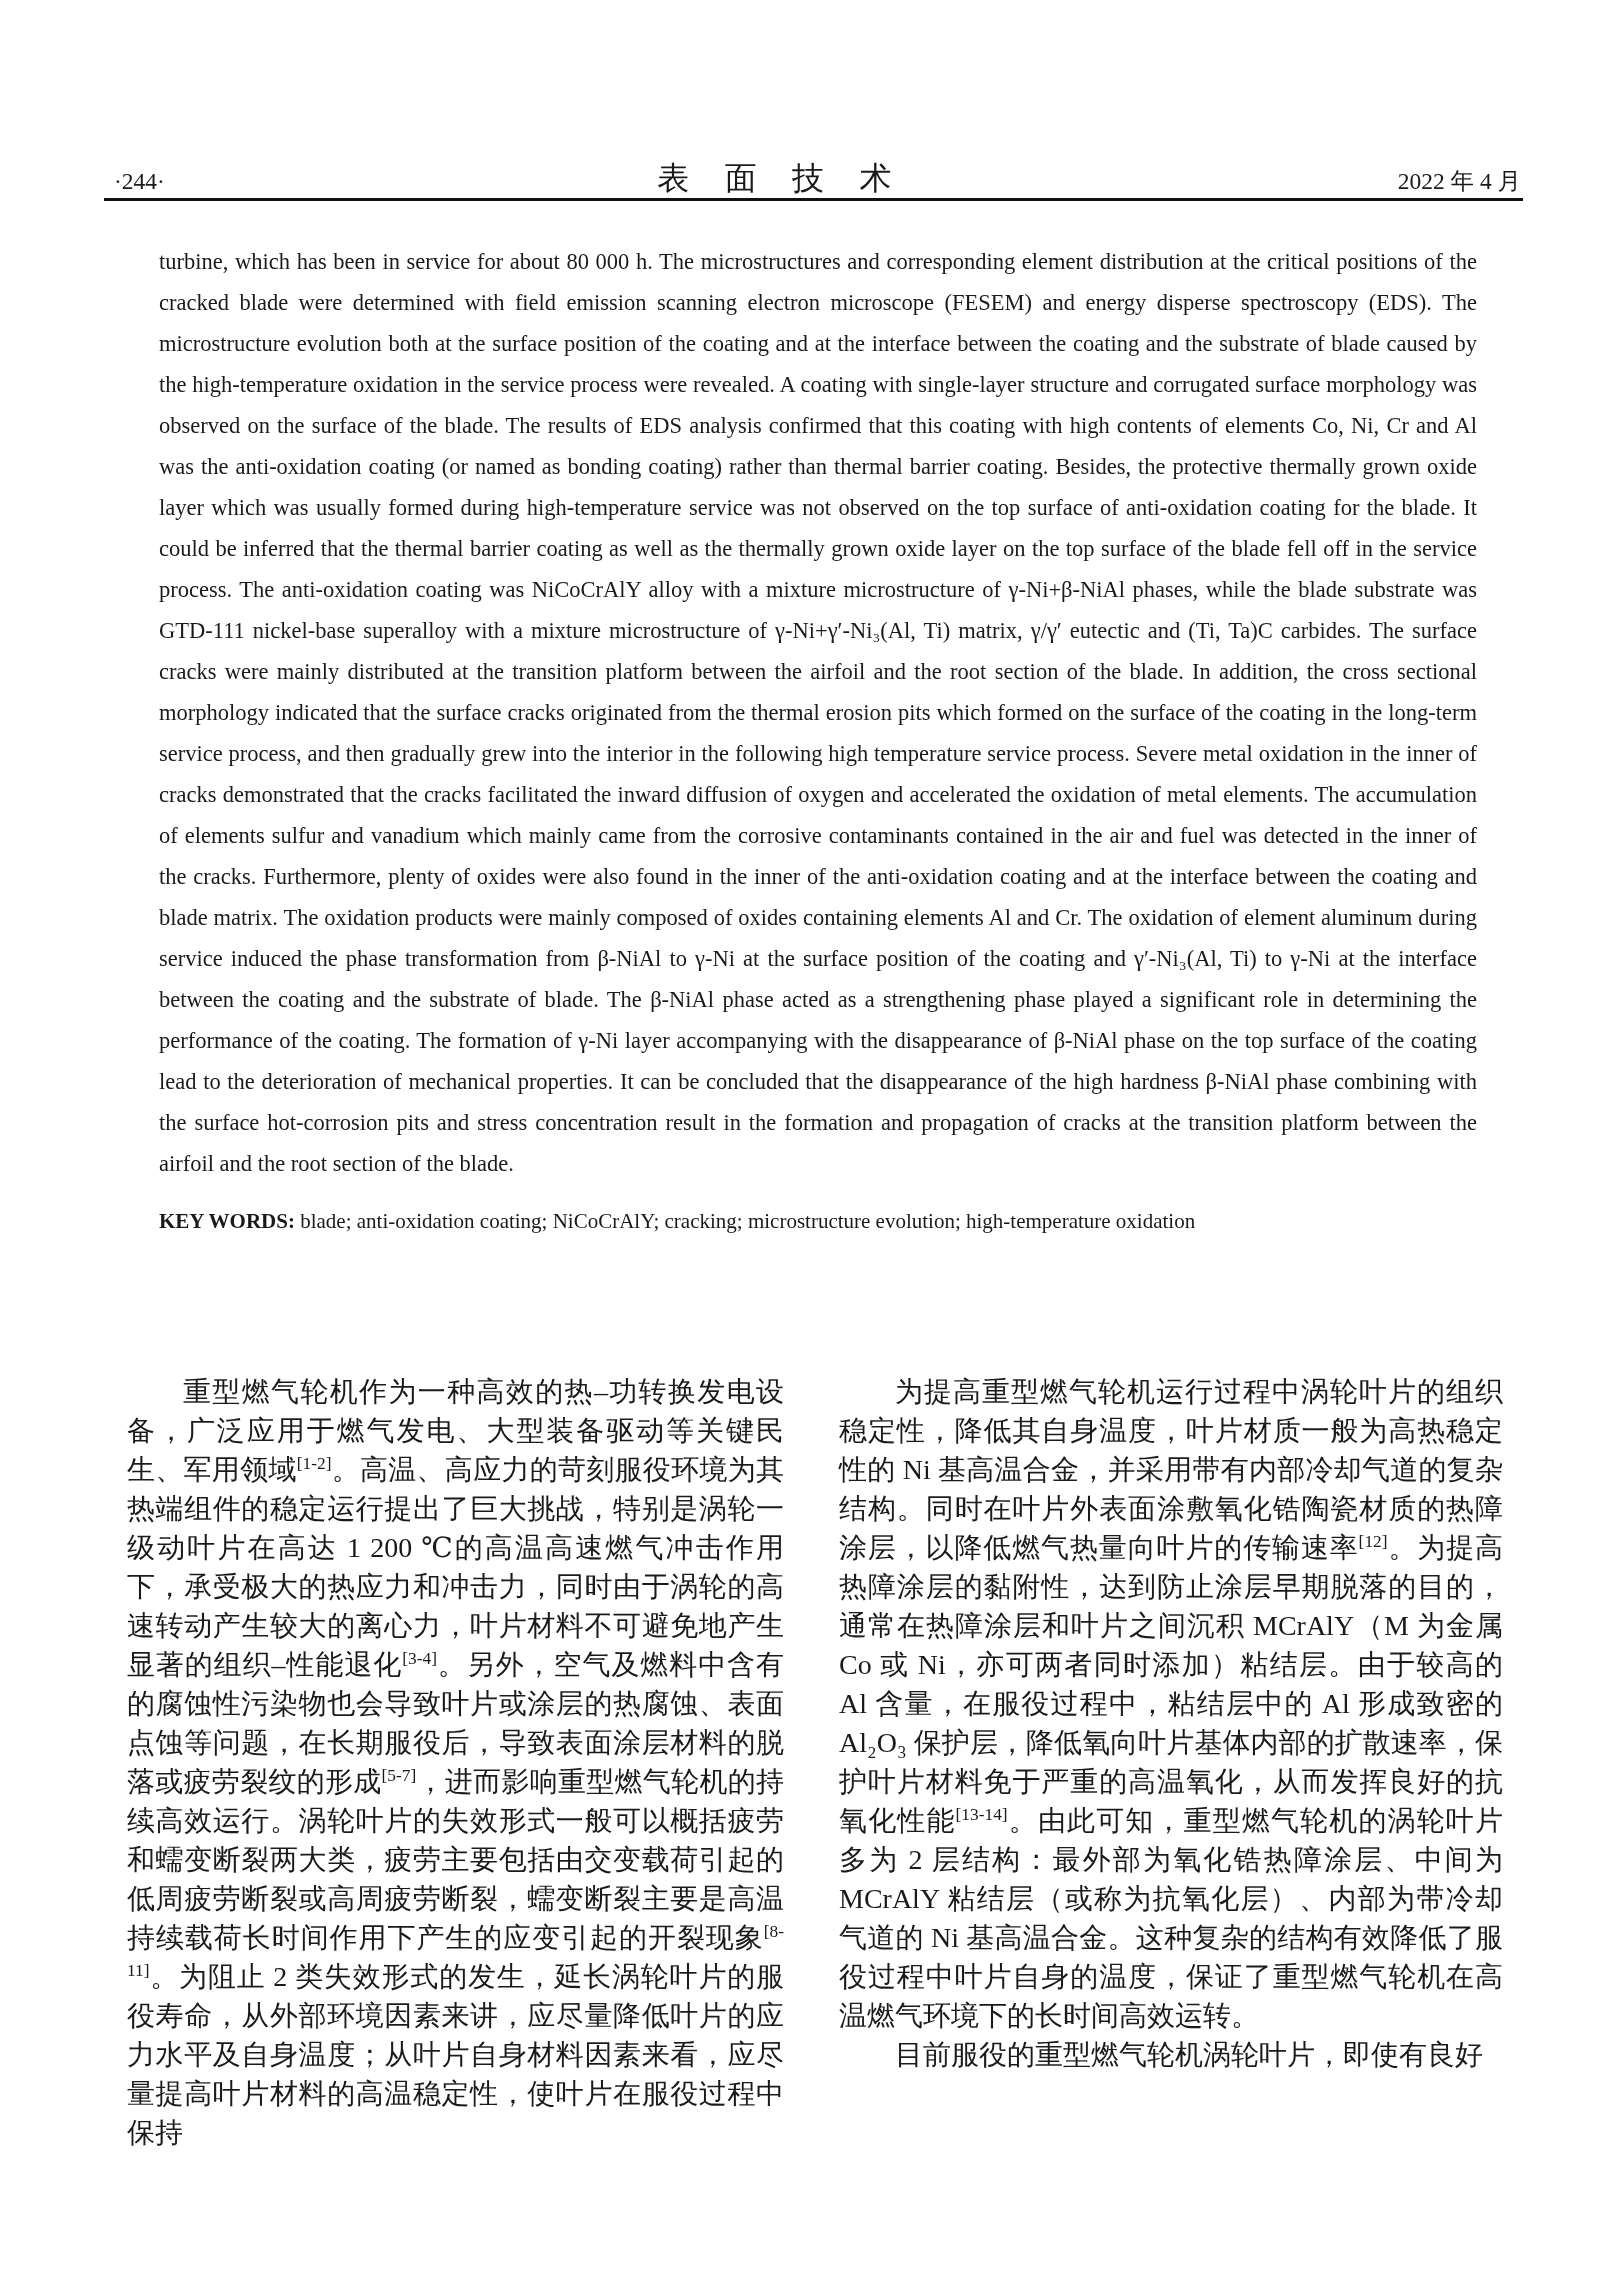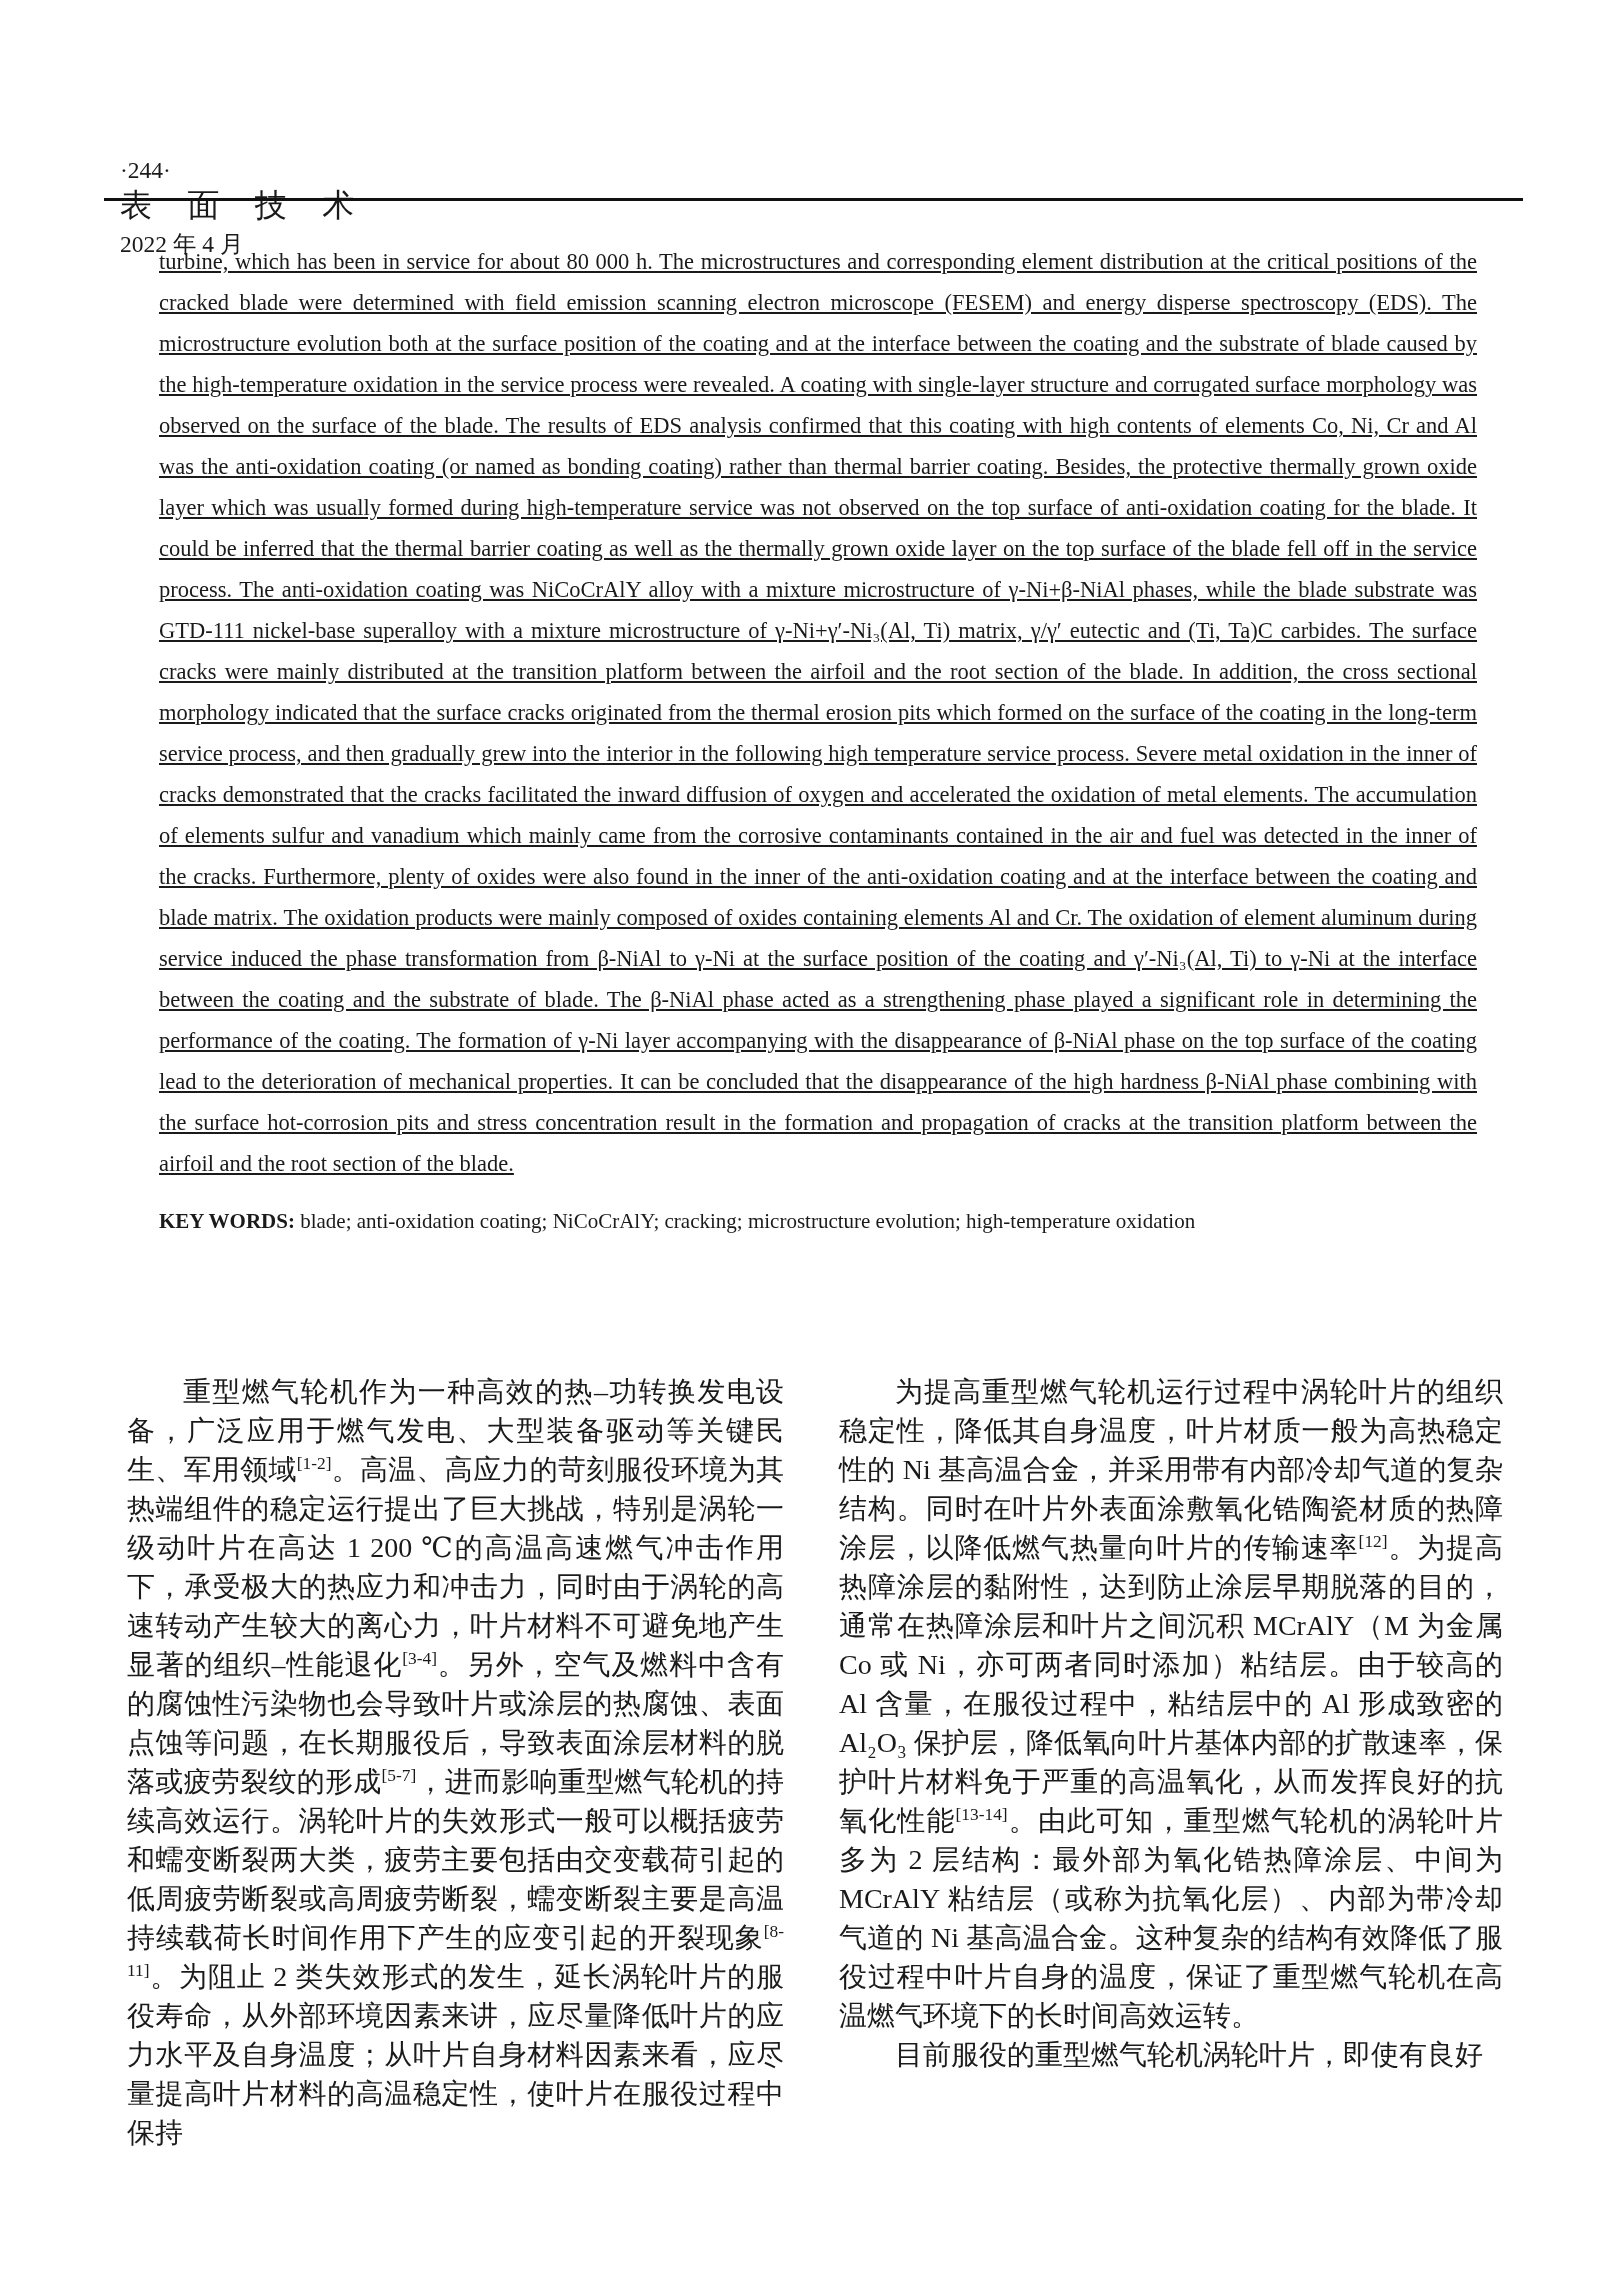"·244·" .running-head { flex-direction: column -> none; left: 120px -> 114px }
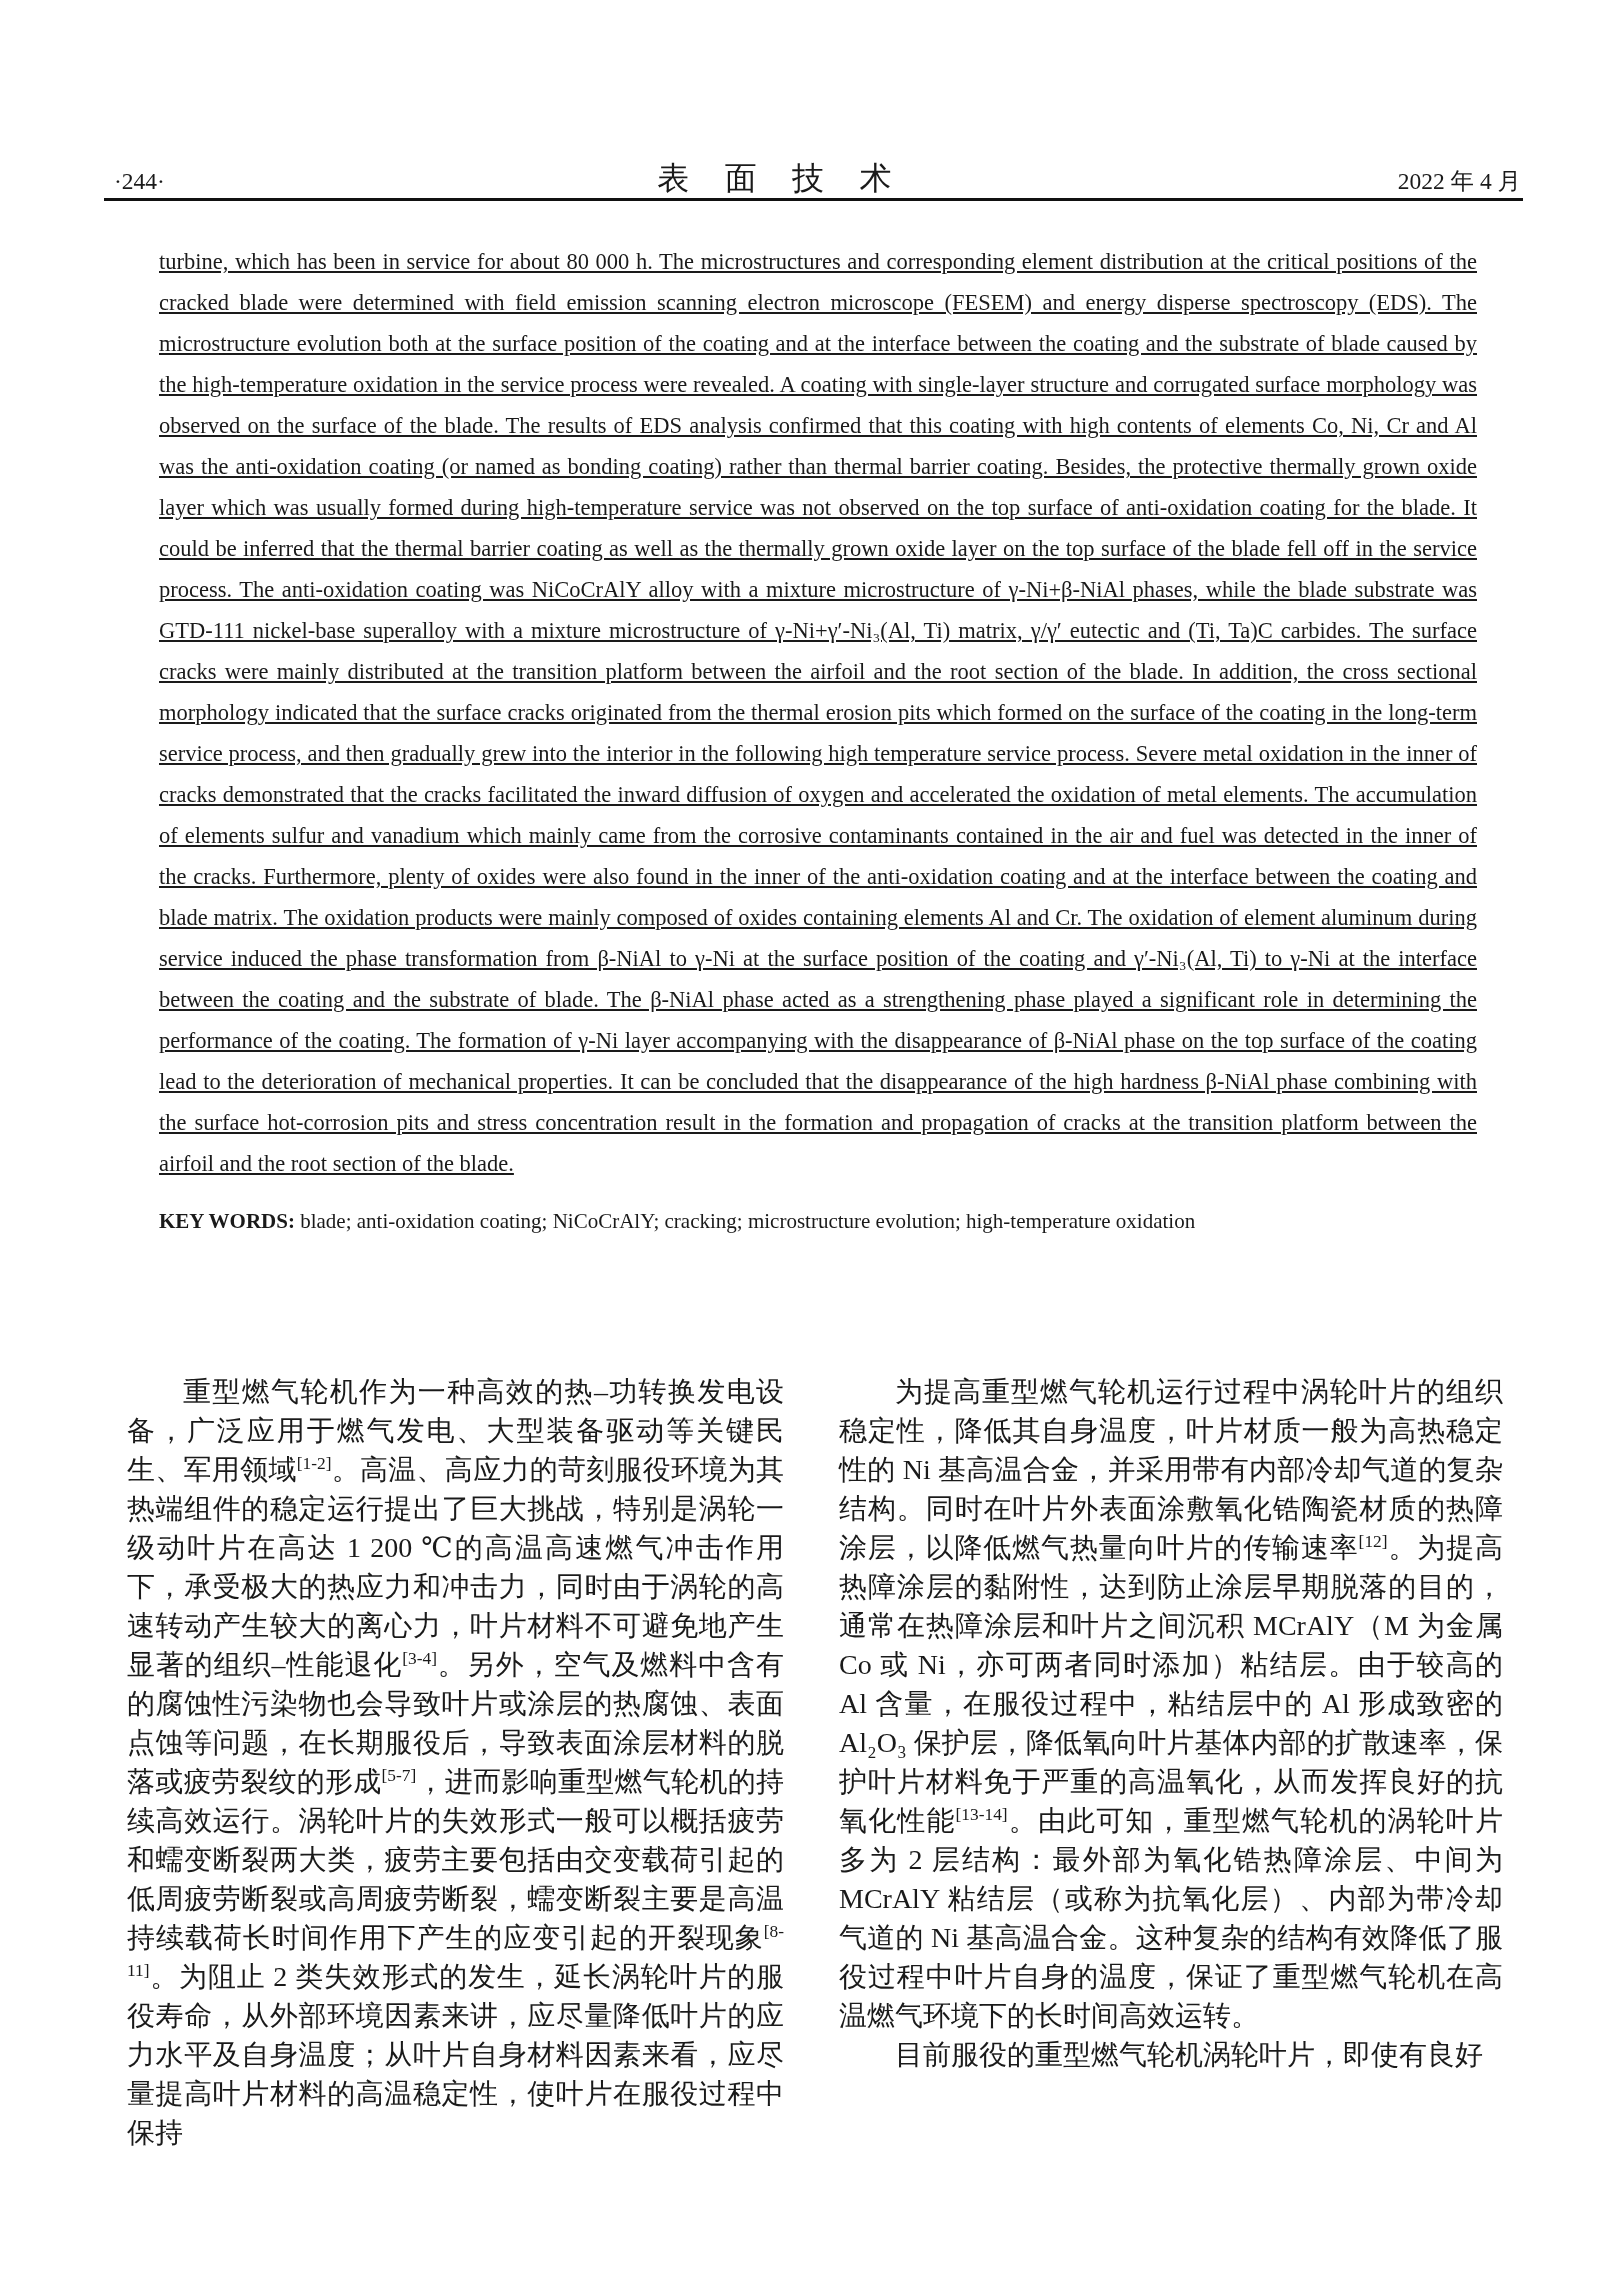"turbine, which has been in" .abstract-text { text-decoration: underline -> none }
